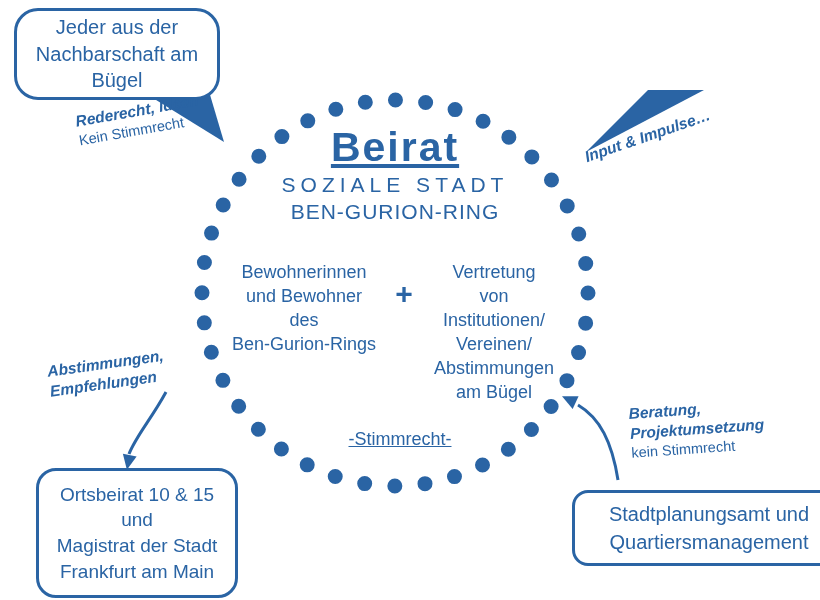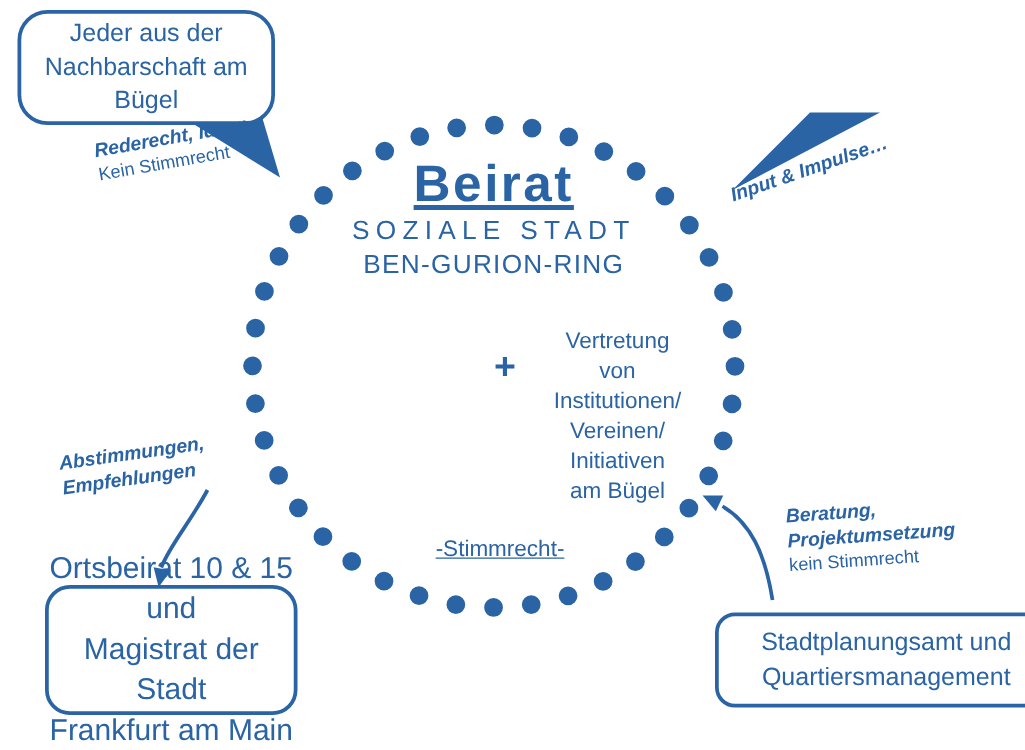"Bewohnerinnen" div.abs { html: none -> <div>Bewohnerinnen und Bewohner des Ben-Gurion-Rings</div> }
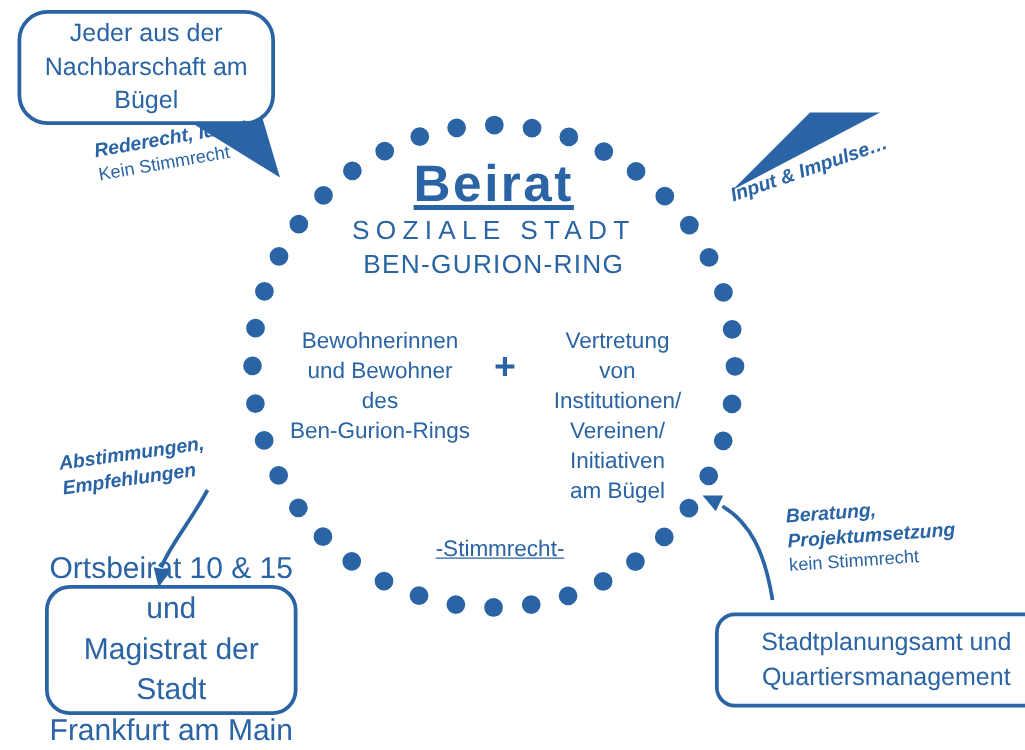"Vertretung" div.abs { text: Initiativen -> Abstimmungen }
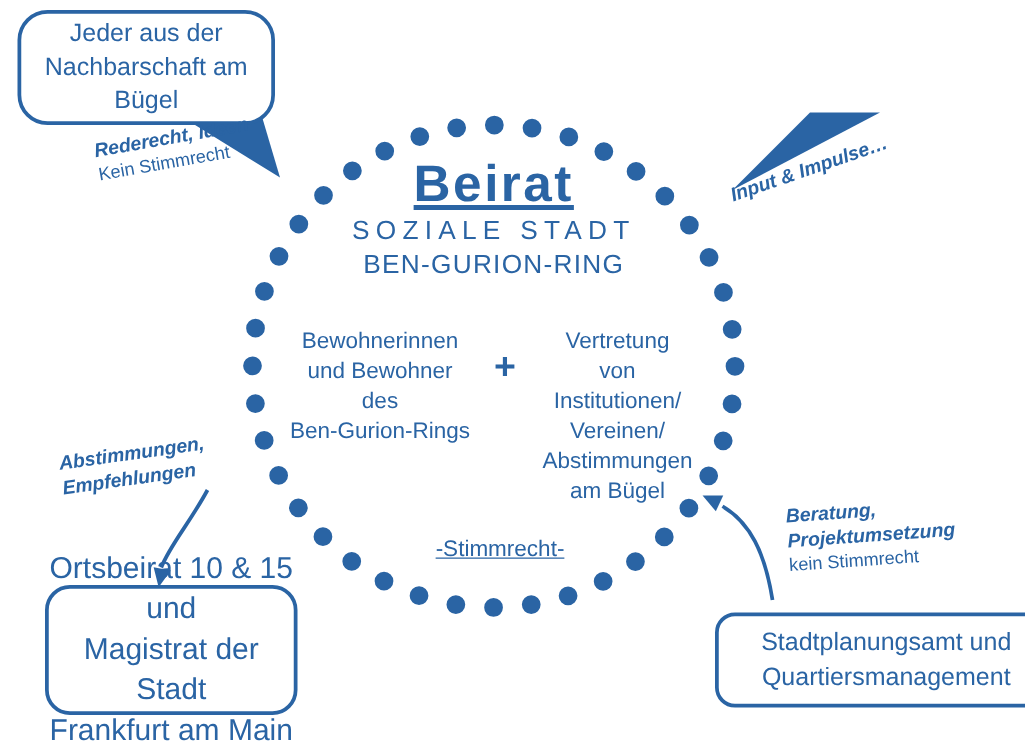"Ortsbeirat 10 & 15" .b-bl { font-size: 24px -> 19px; height: 104px -> 130px }
